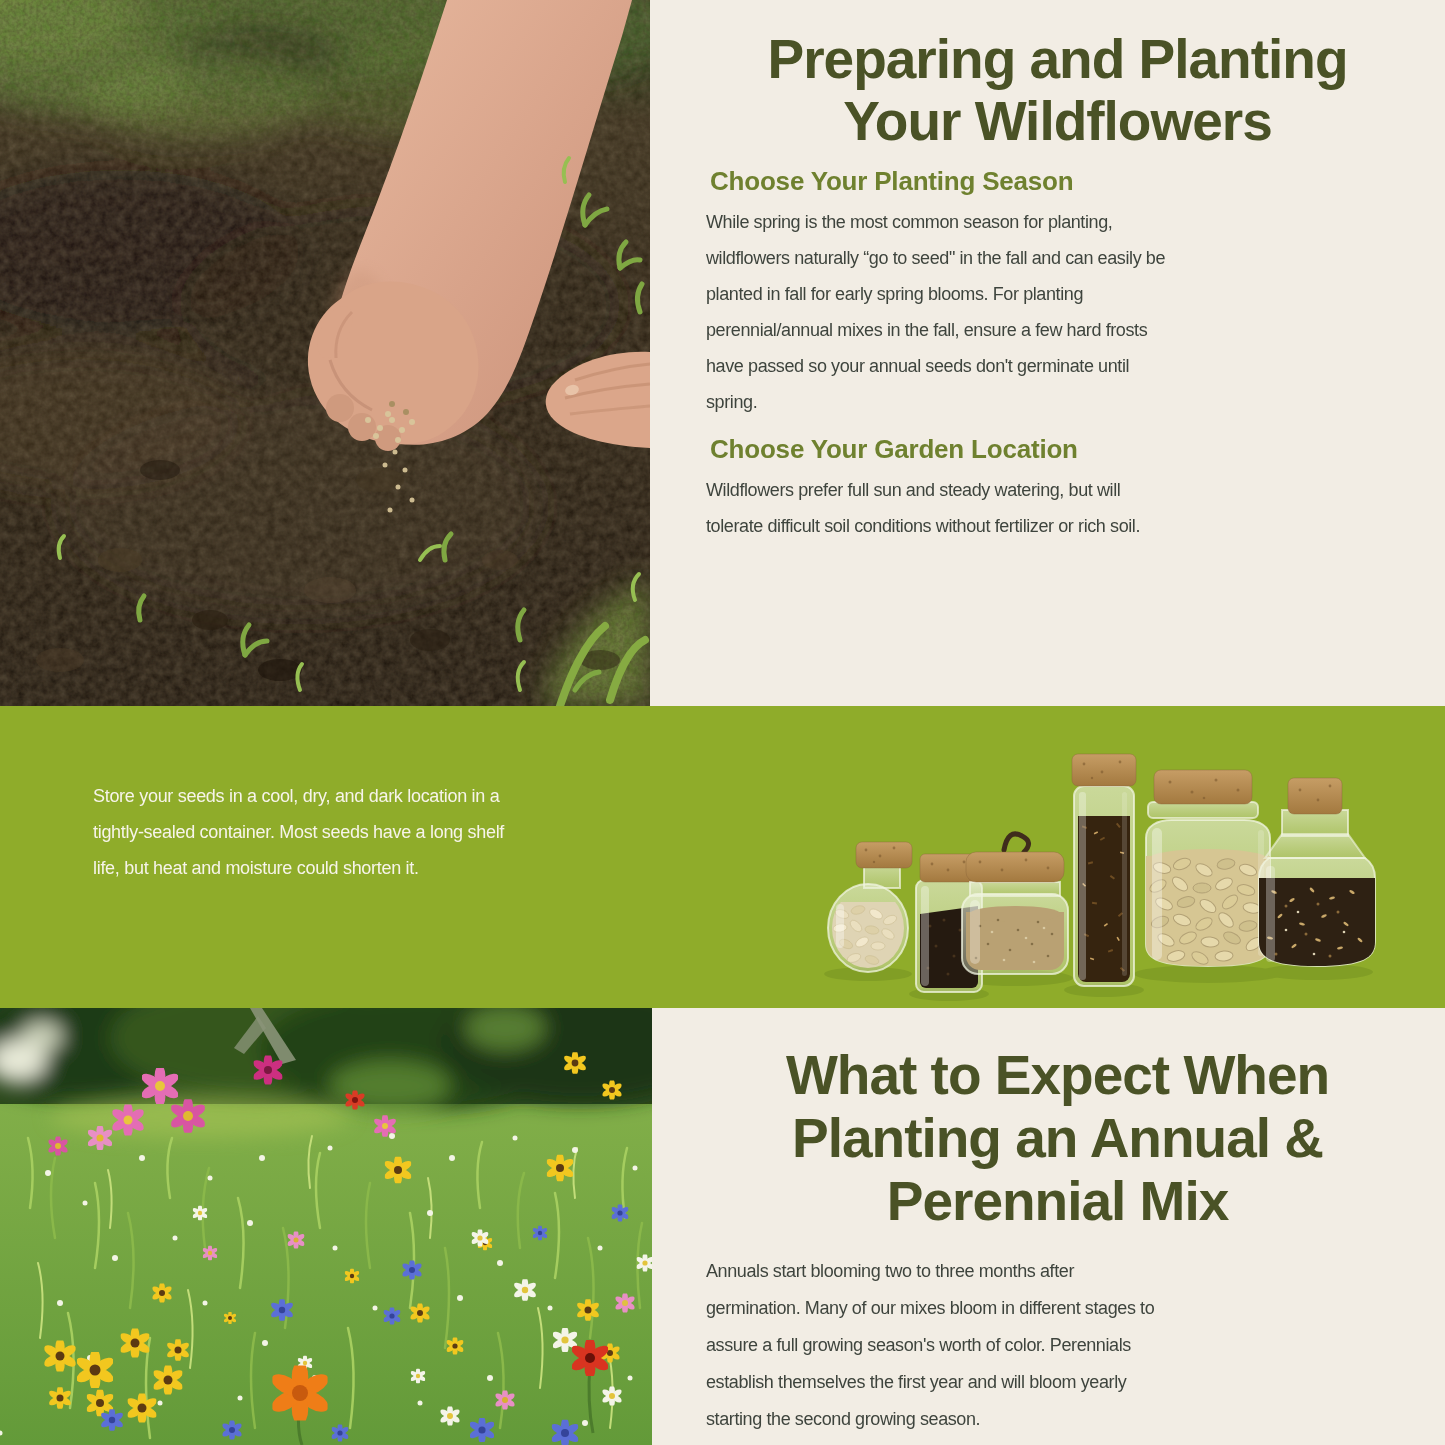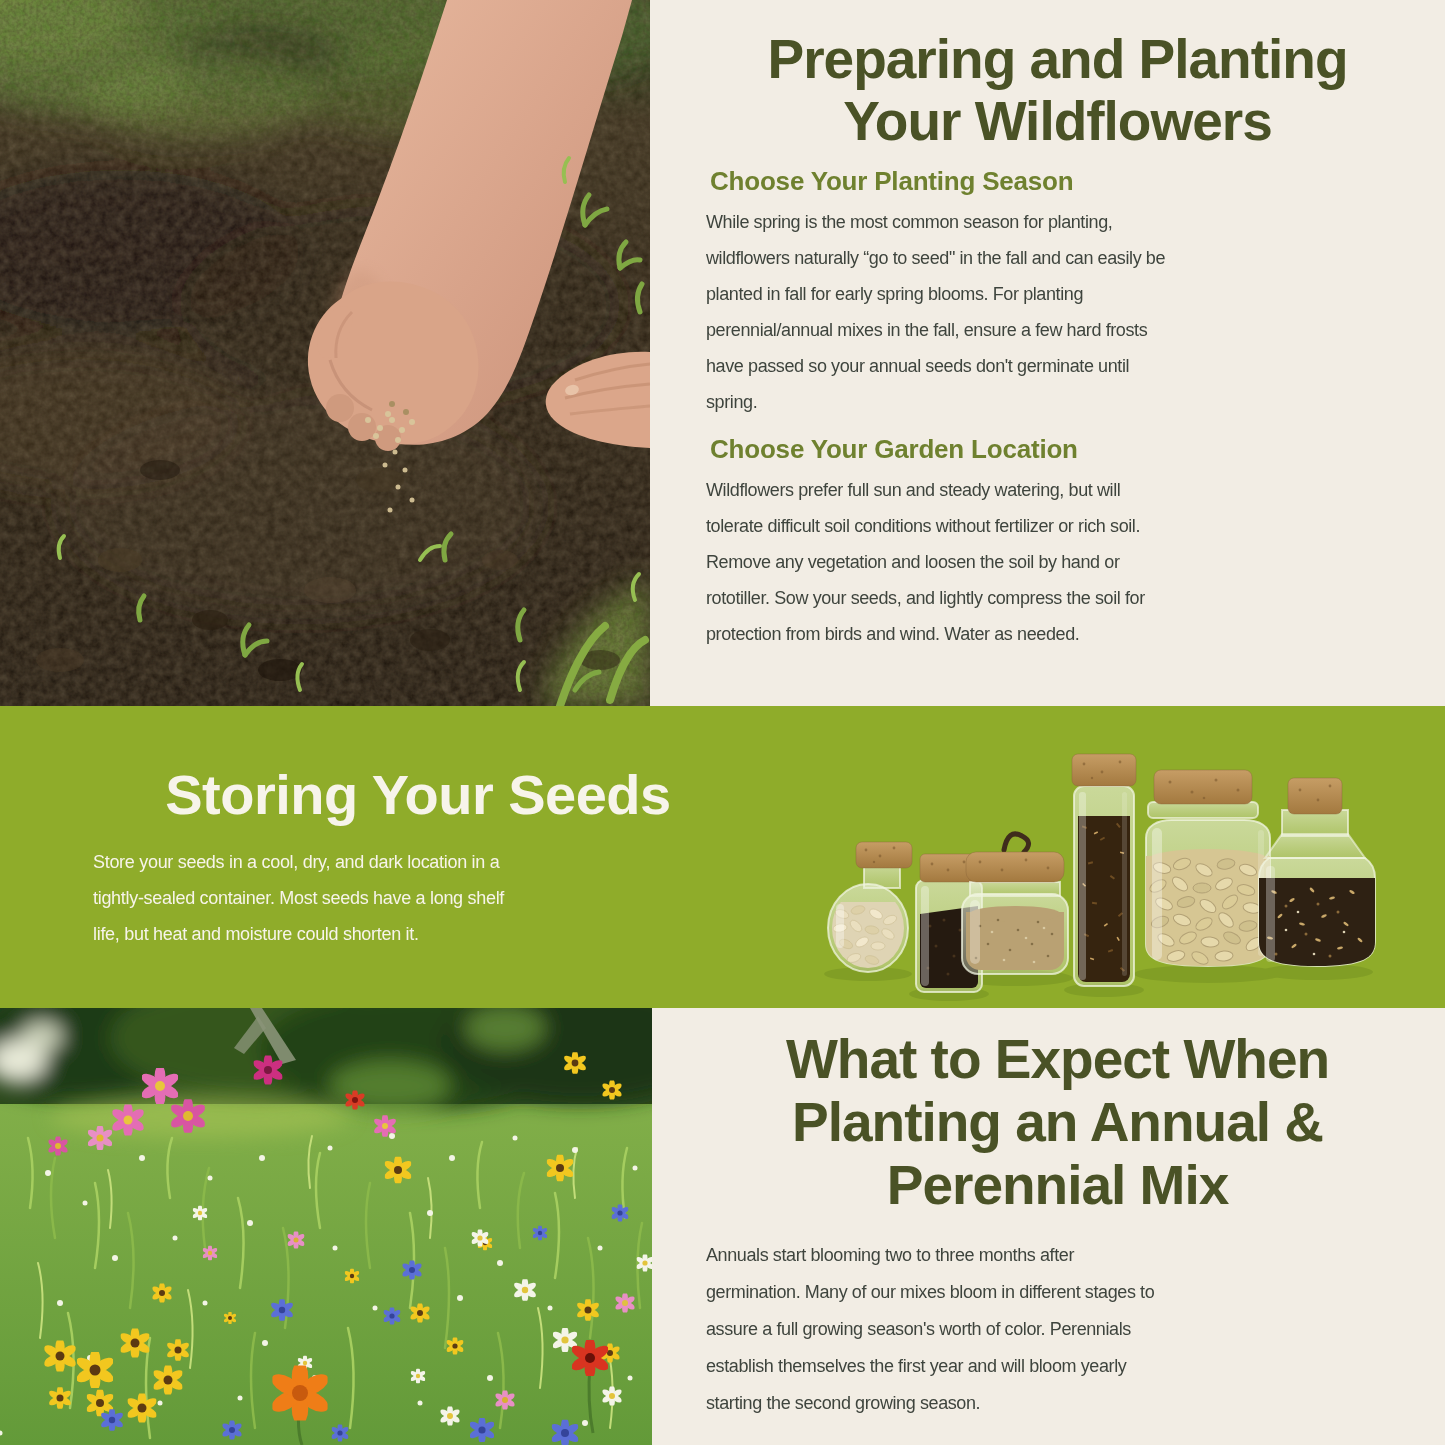"Remove any vegetation and loosen" p.body { html: <p>Remove any vegetation and loosen the soil by hand or rototiller. Sow your seeds, and lightly compress the soil for protection from birds and wind. Water as needed.</p> -> none }
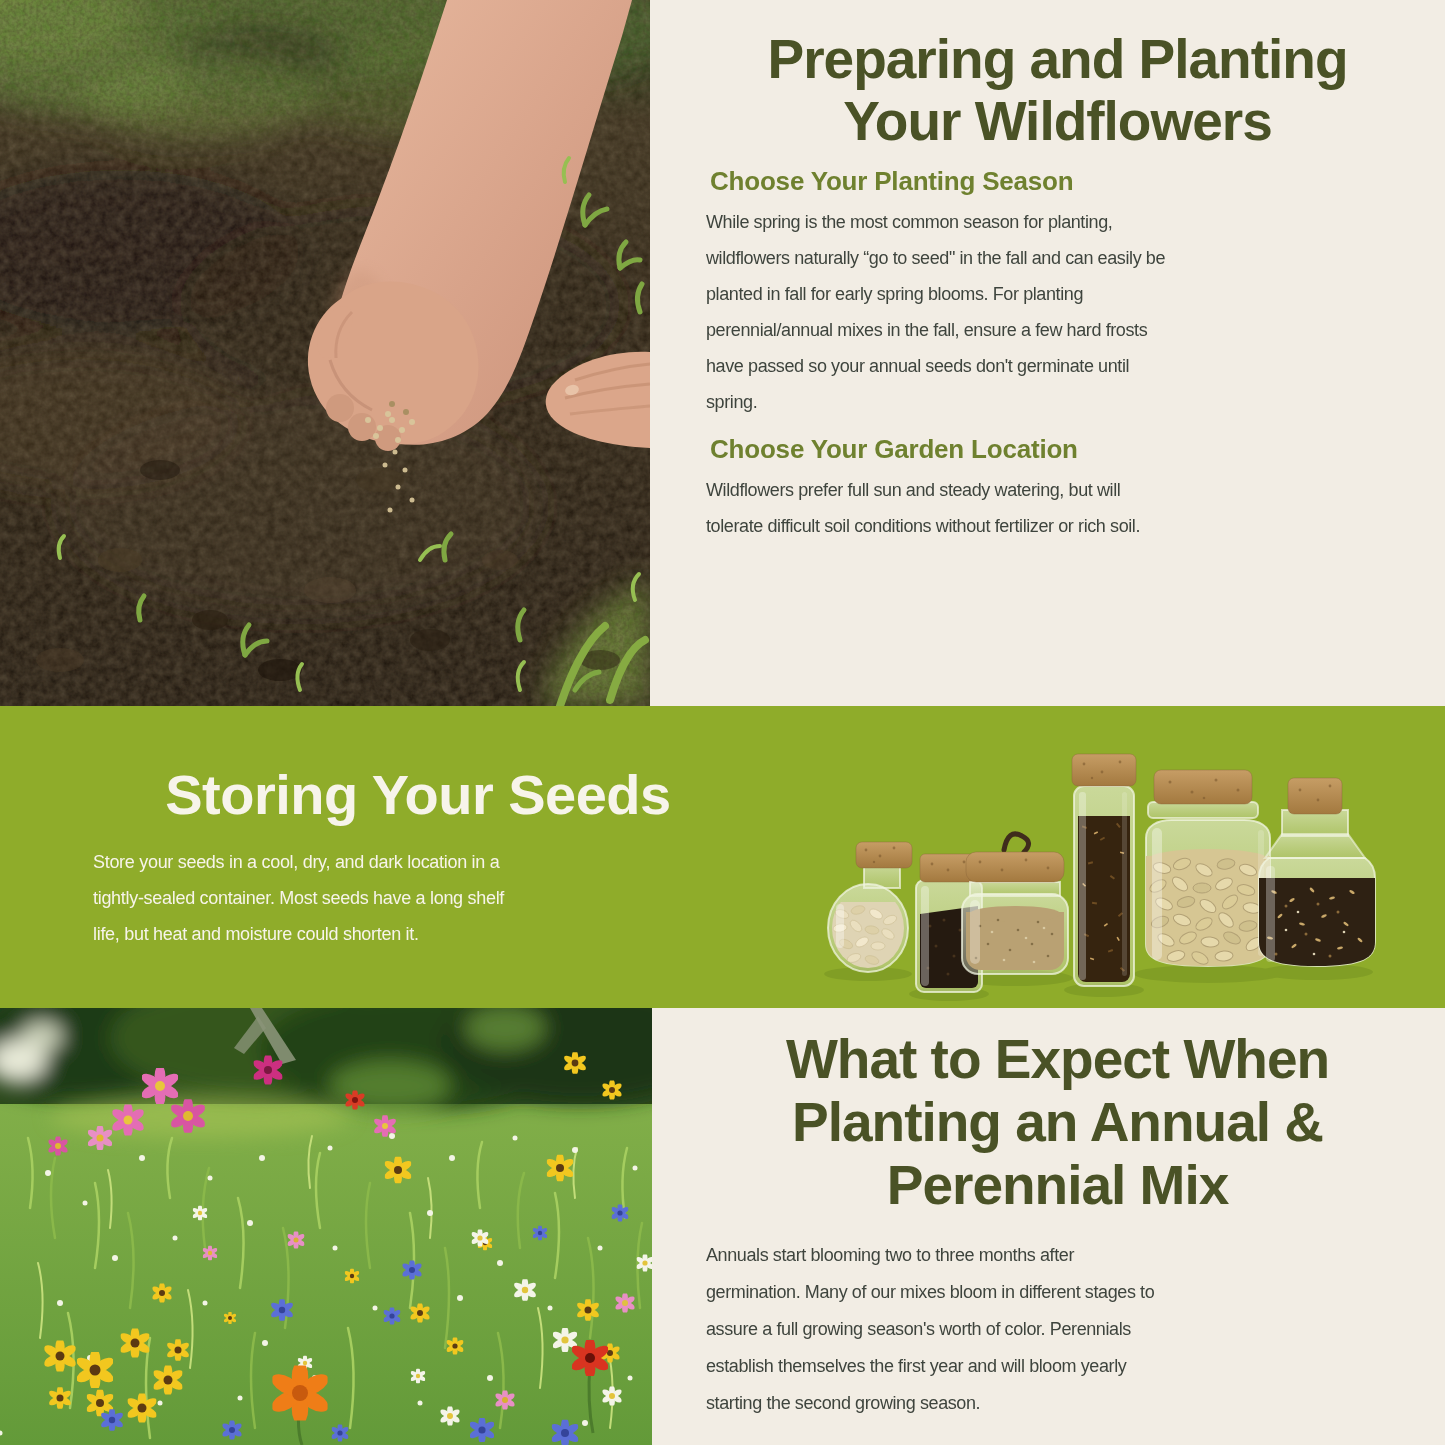"Storing Your Seeds" h1.big { html: <h1>Storing Your Seeds</h1> -> none }
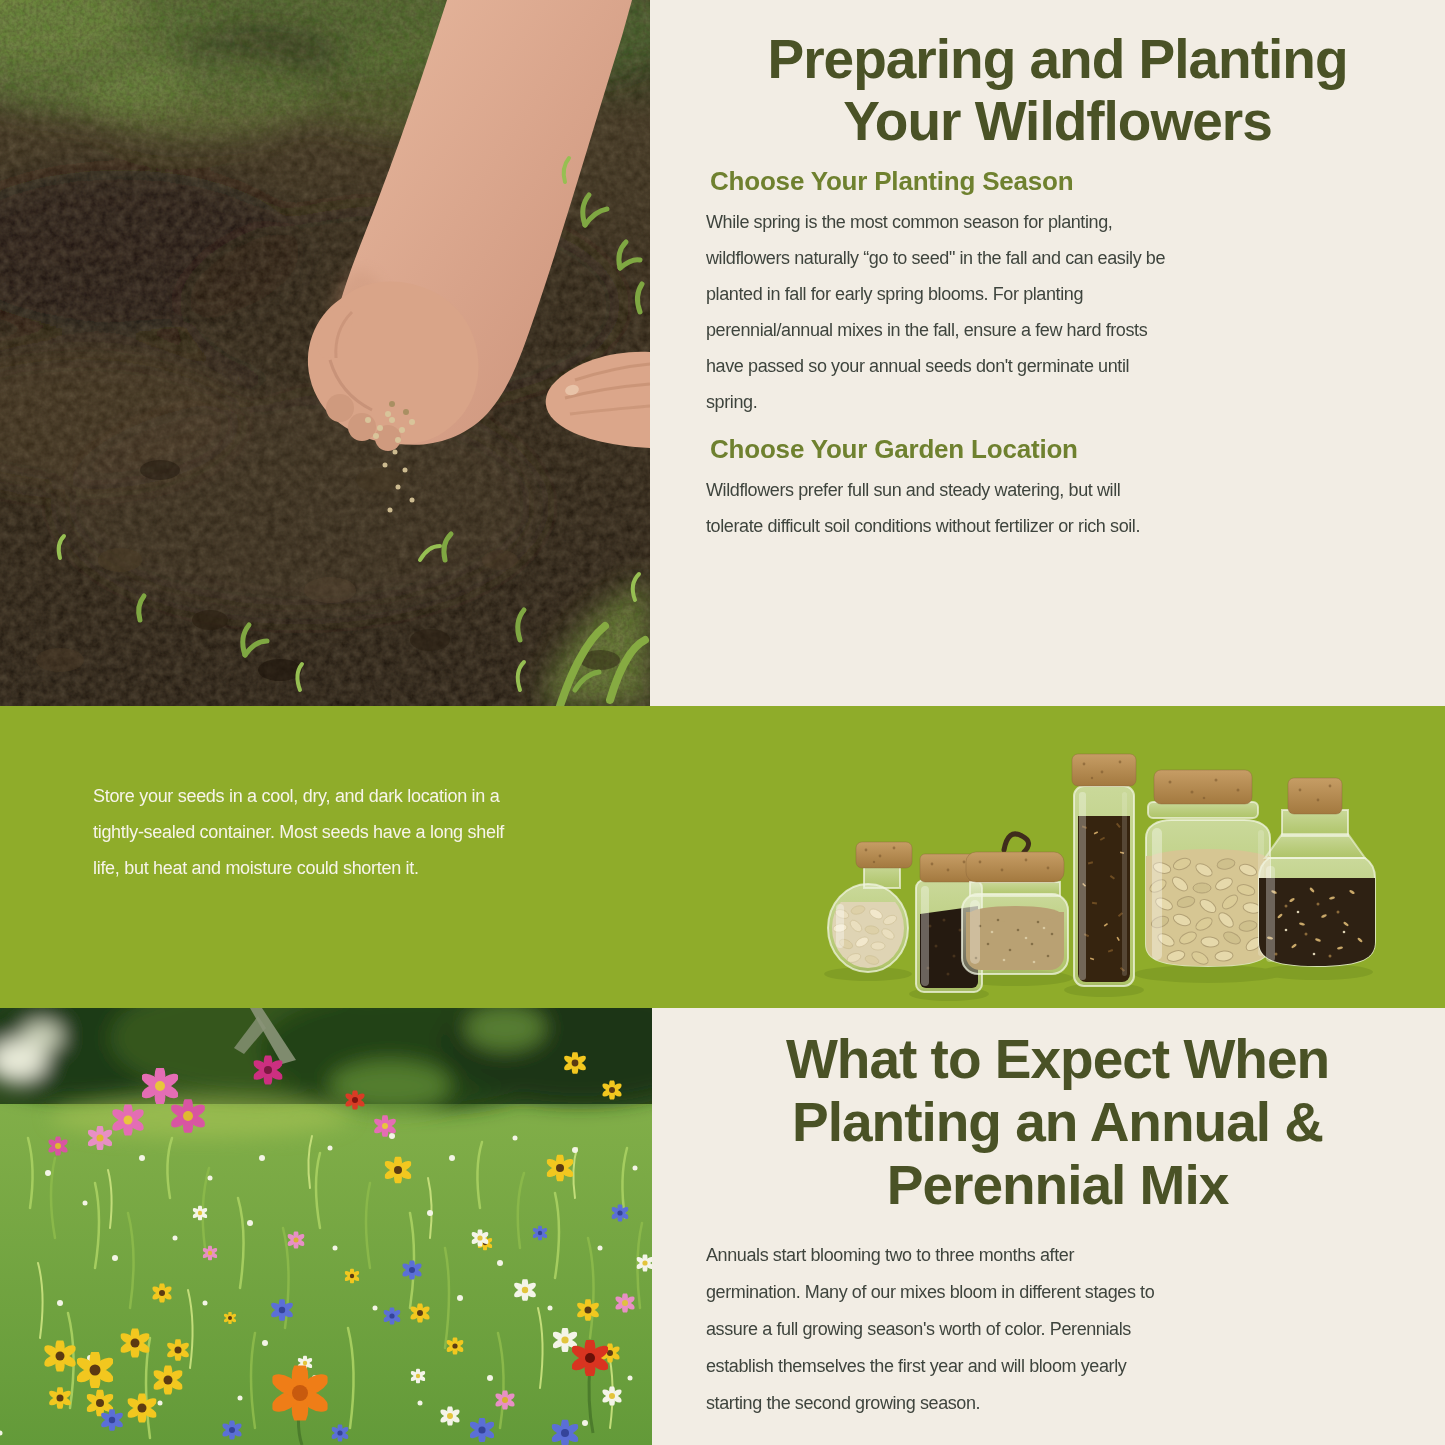"What to Expect When" .col-bottom-right h1.big { margin-top: 20px -> 36px }
